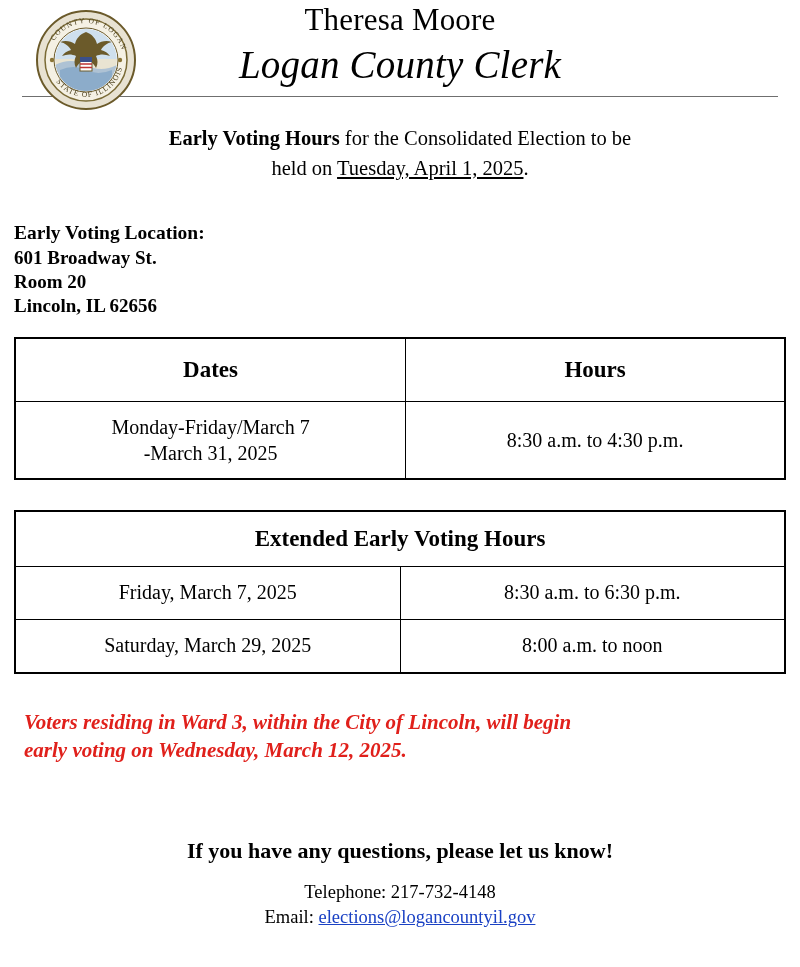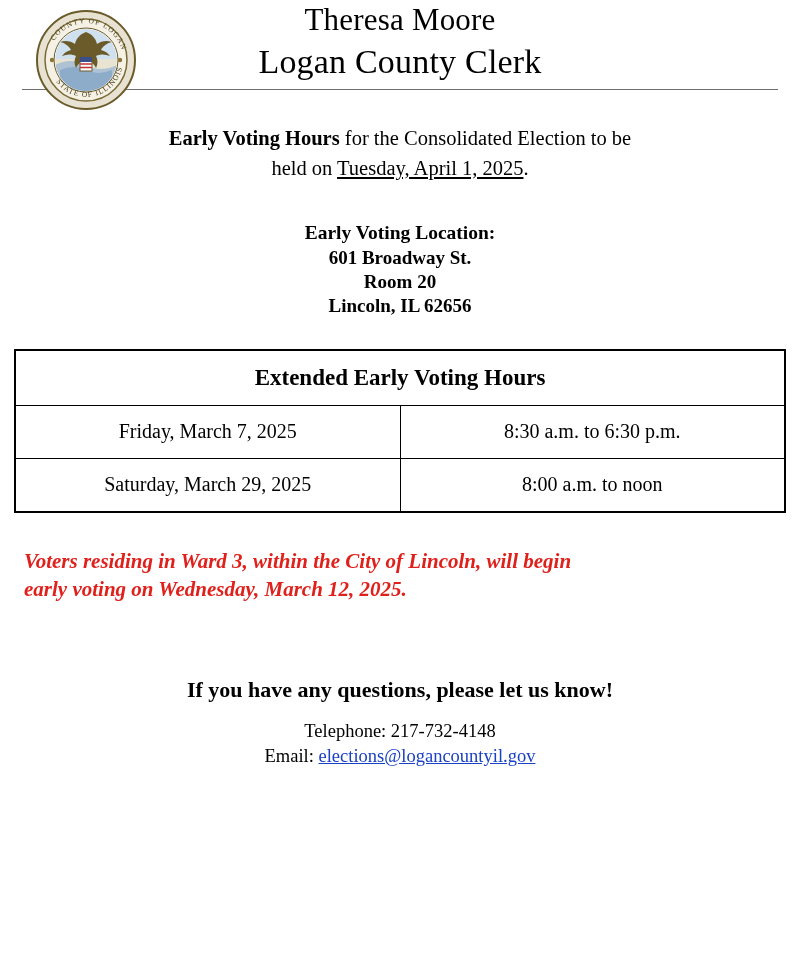"Logan County Clerk" .title-line2 { font-size: 34px -> 39px; font-style: none -> italic }
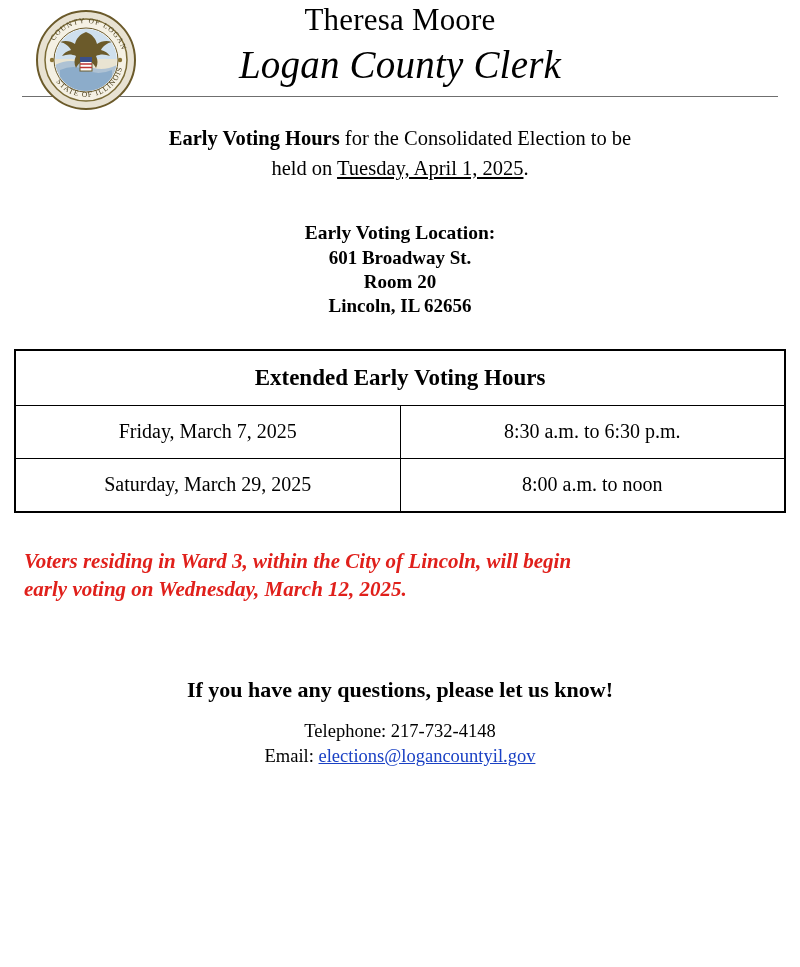"Early Voting Location:" .location { text-align: center -> left }
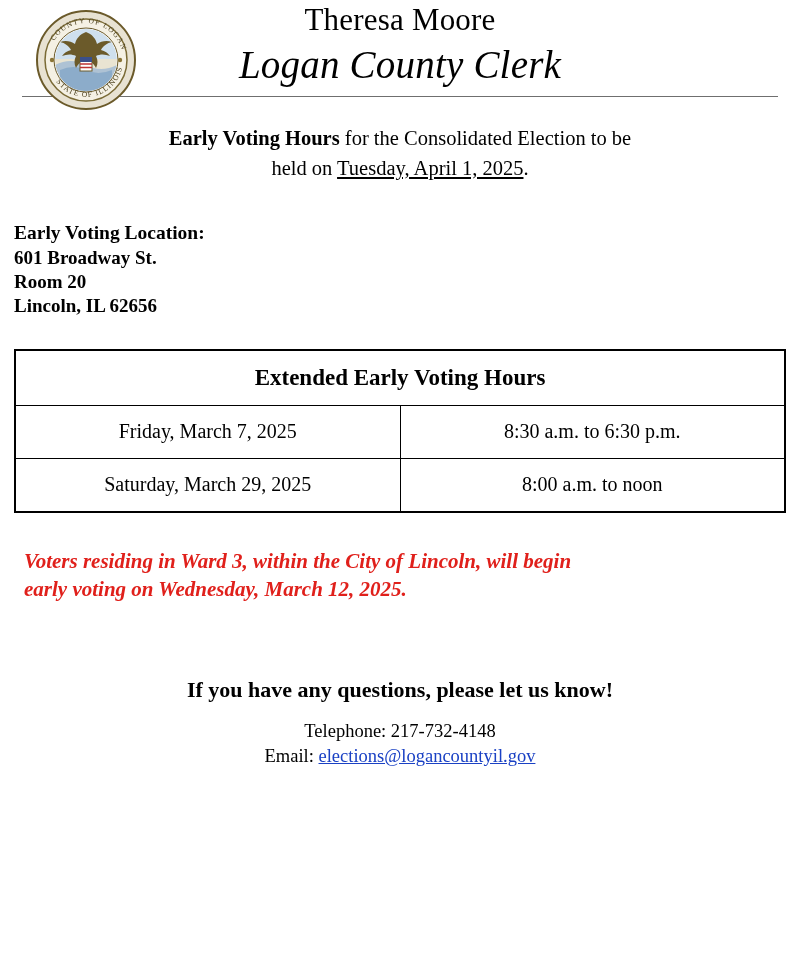"Dates" table.tbl { html: none -> <table> <tbody> <tr> <th>Dates</th> <th>Hours</th> </tr> <tr> <td> <div>Monday-Friday/March 7</div> <div>-March 31, 2025</div> </td> <td>8:30 a.m. to 4:30 p.m.</td> </tr> </tbody> </table> }
